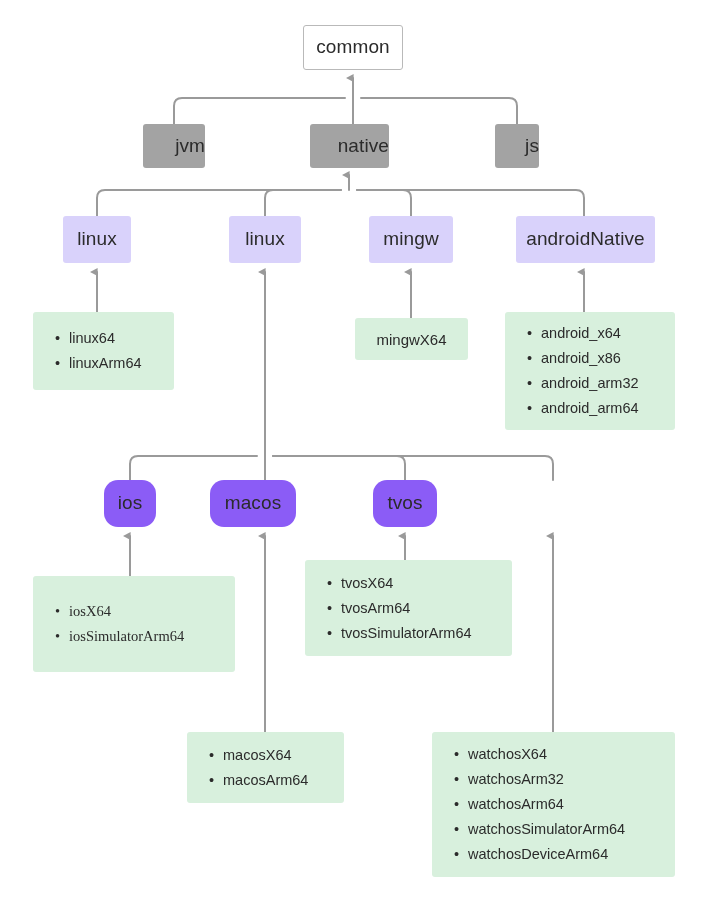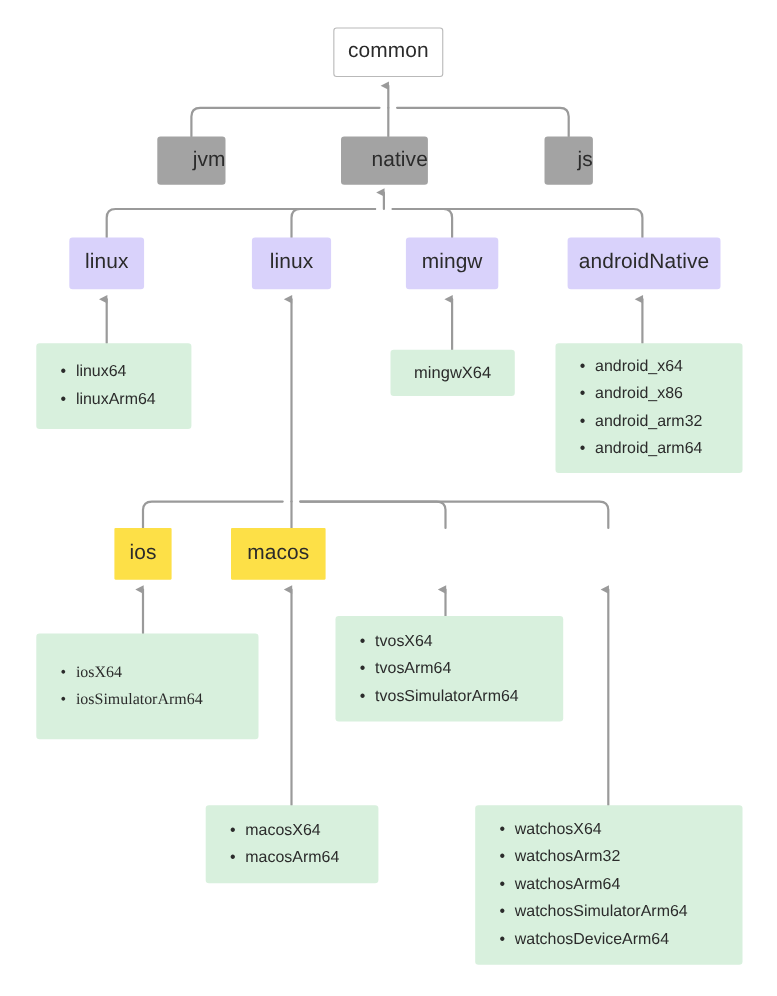"ios" .node.tier-orange { background: #fde047 -> #8b5cf6; border-radius: 1px -> 14px }
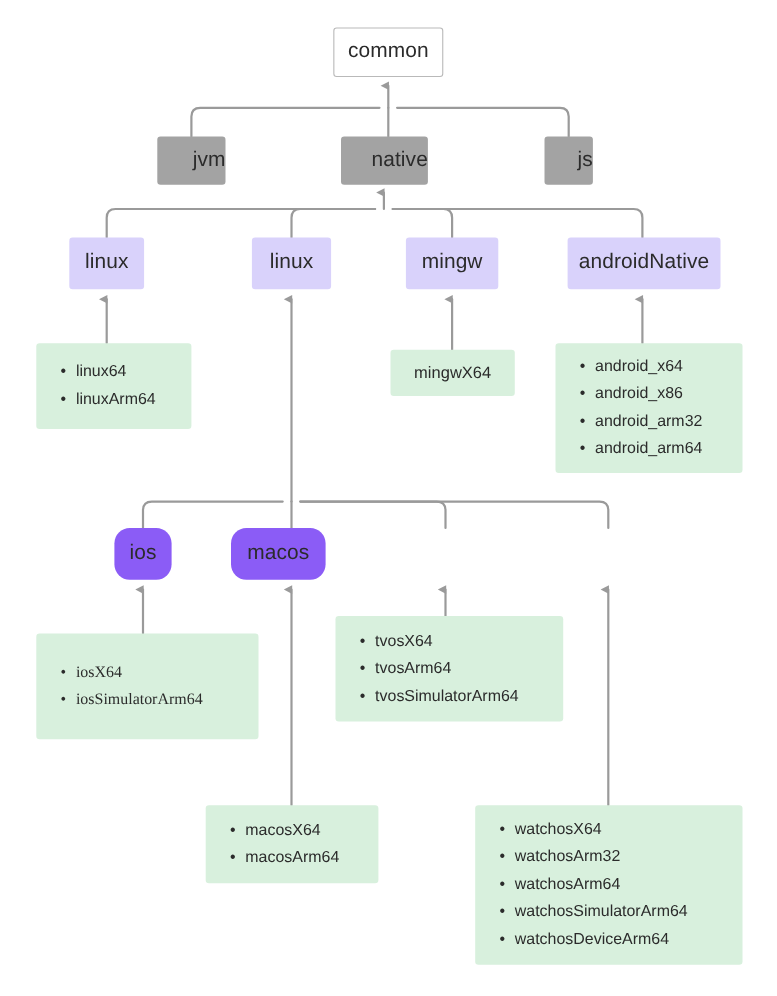"tvos" div.node { html: none -> <div> <span>tvos</span> </div> }
